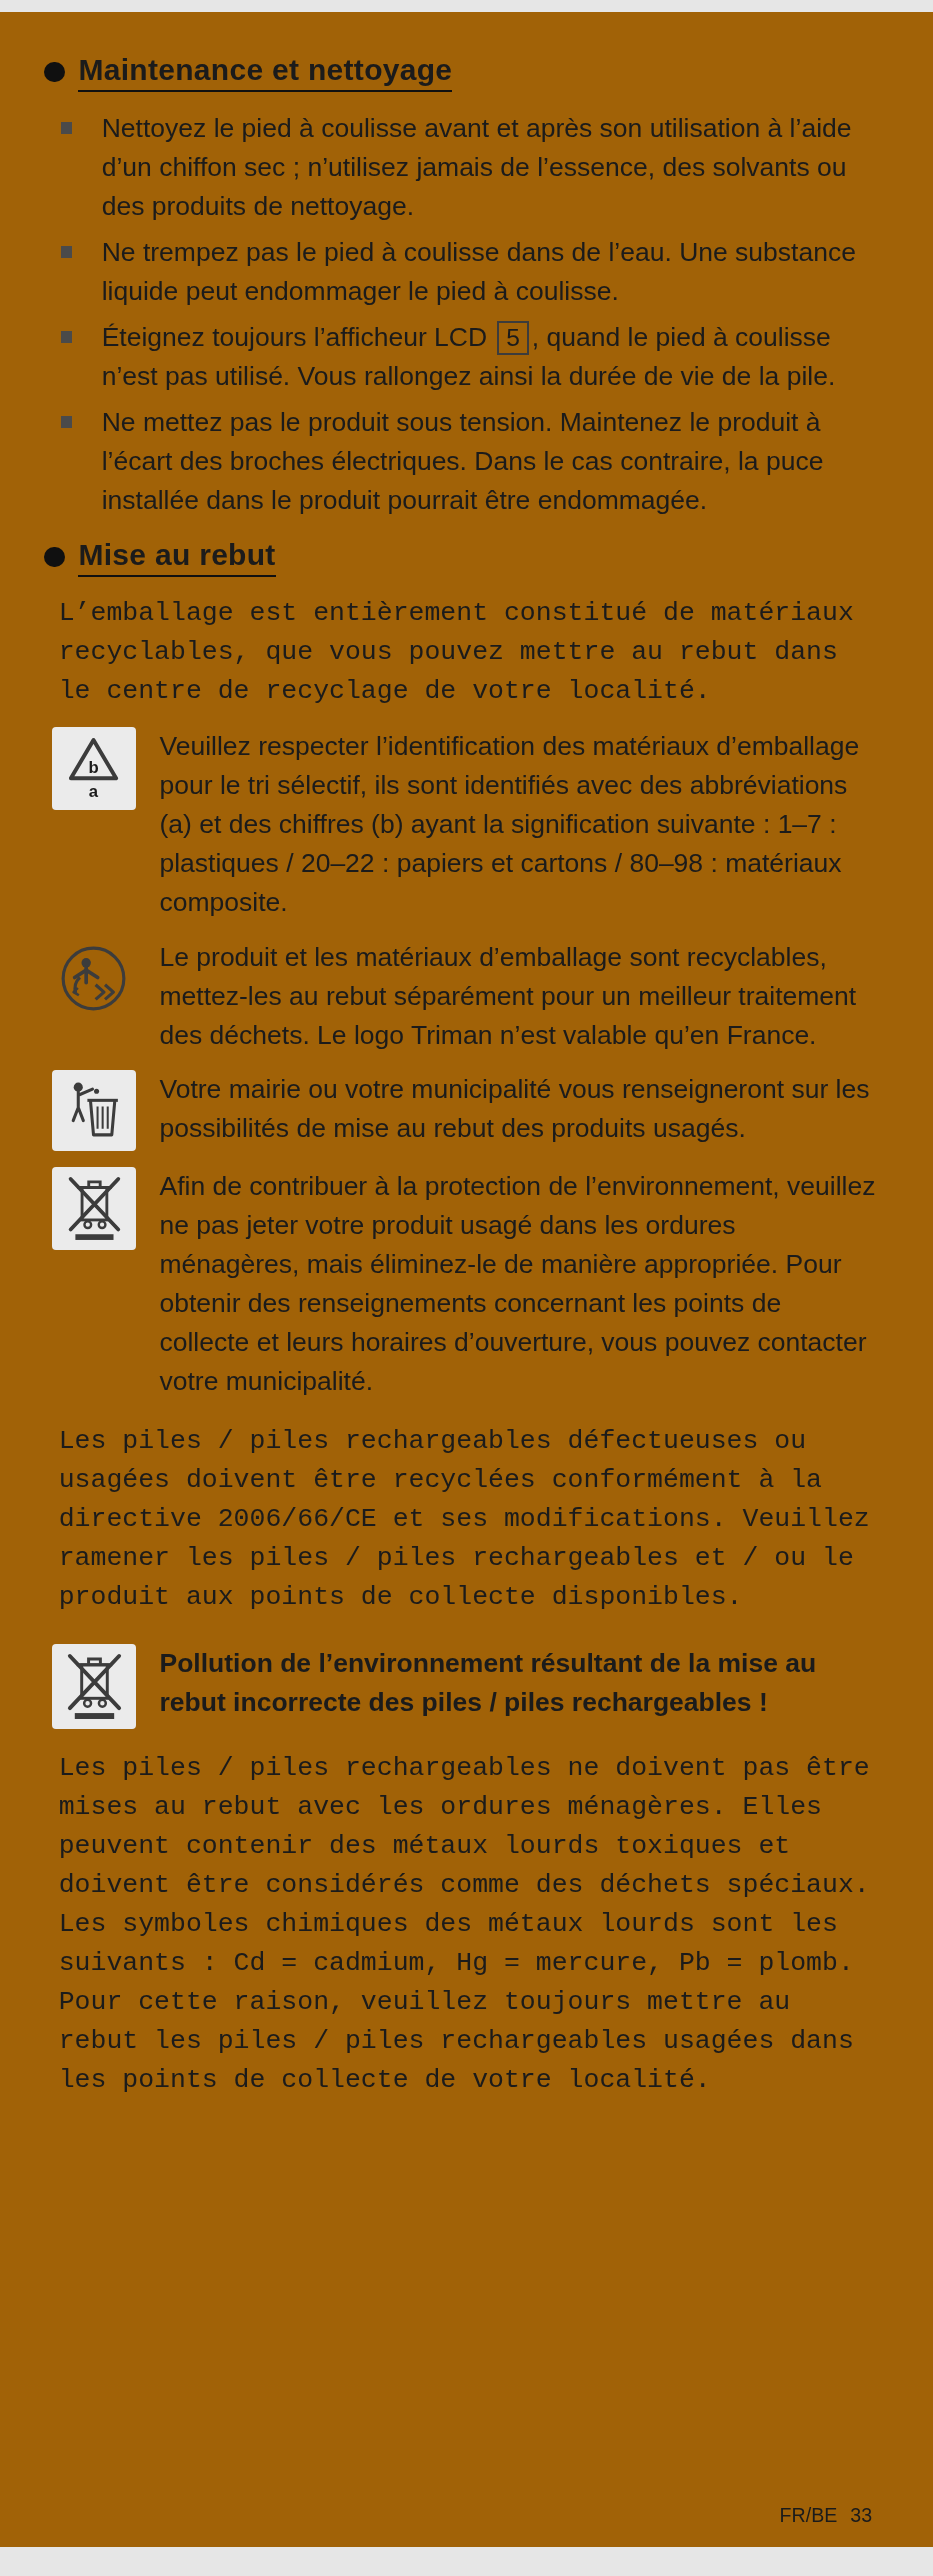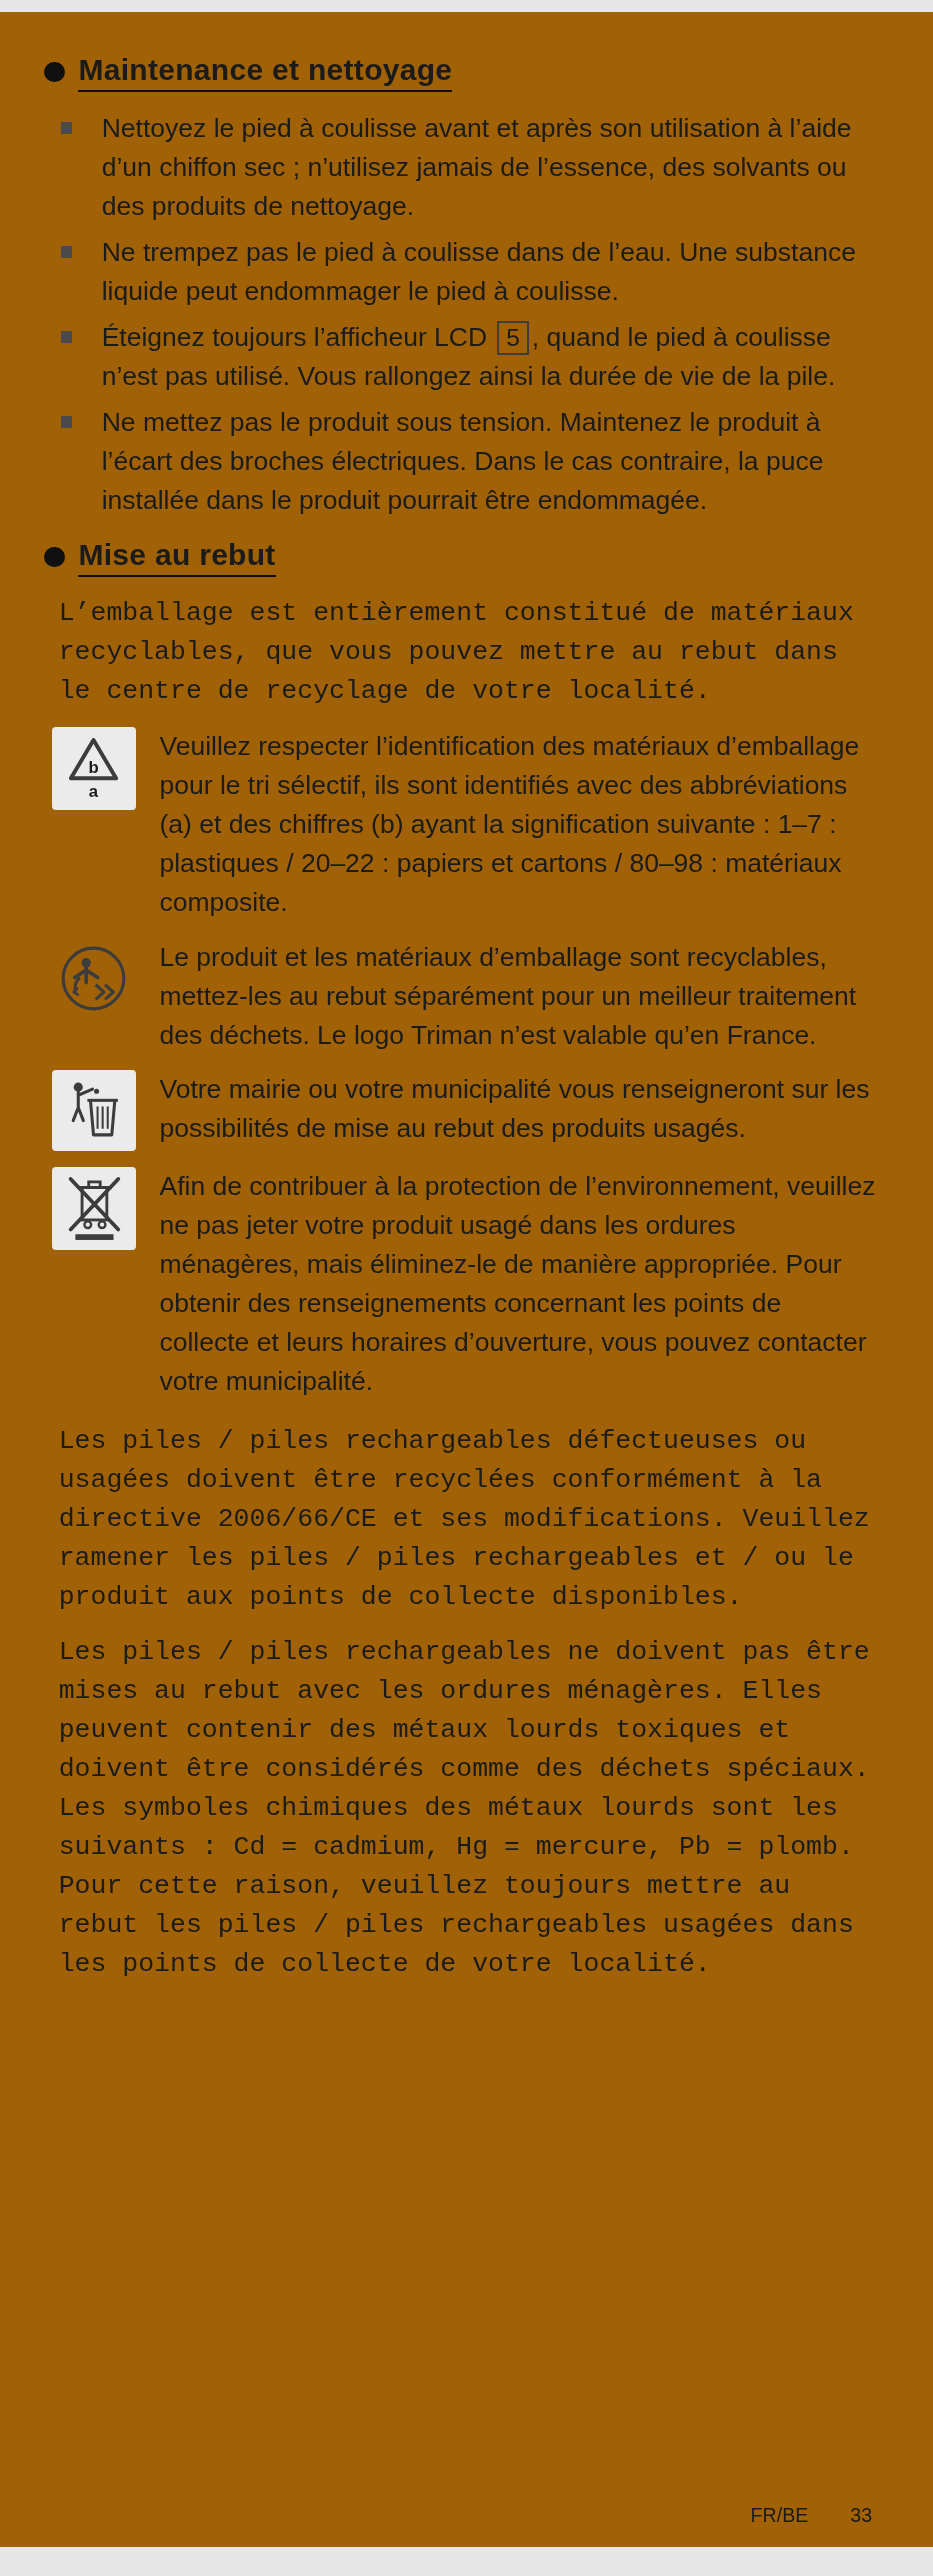"Pollution de l’environnement résultant" div.warning { html: none -> <div> <div> <svg> <path></path> <path></path> <rect></rect> <circle></circle> <circle></circle> <path></path> <rect></rect> </svg> </div> <div>Pollution de l’environnement résultant de la mise au rebut incorrecte des piles / piles rechargeables !</div> </div> }
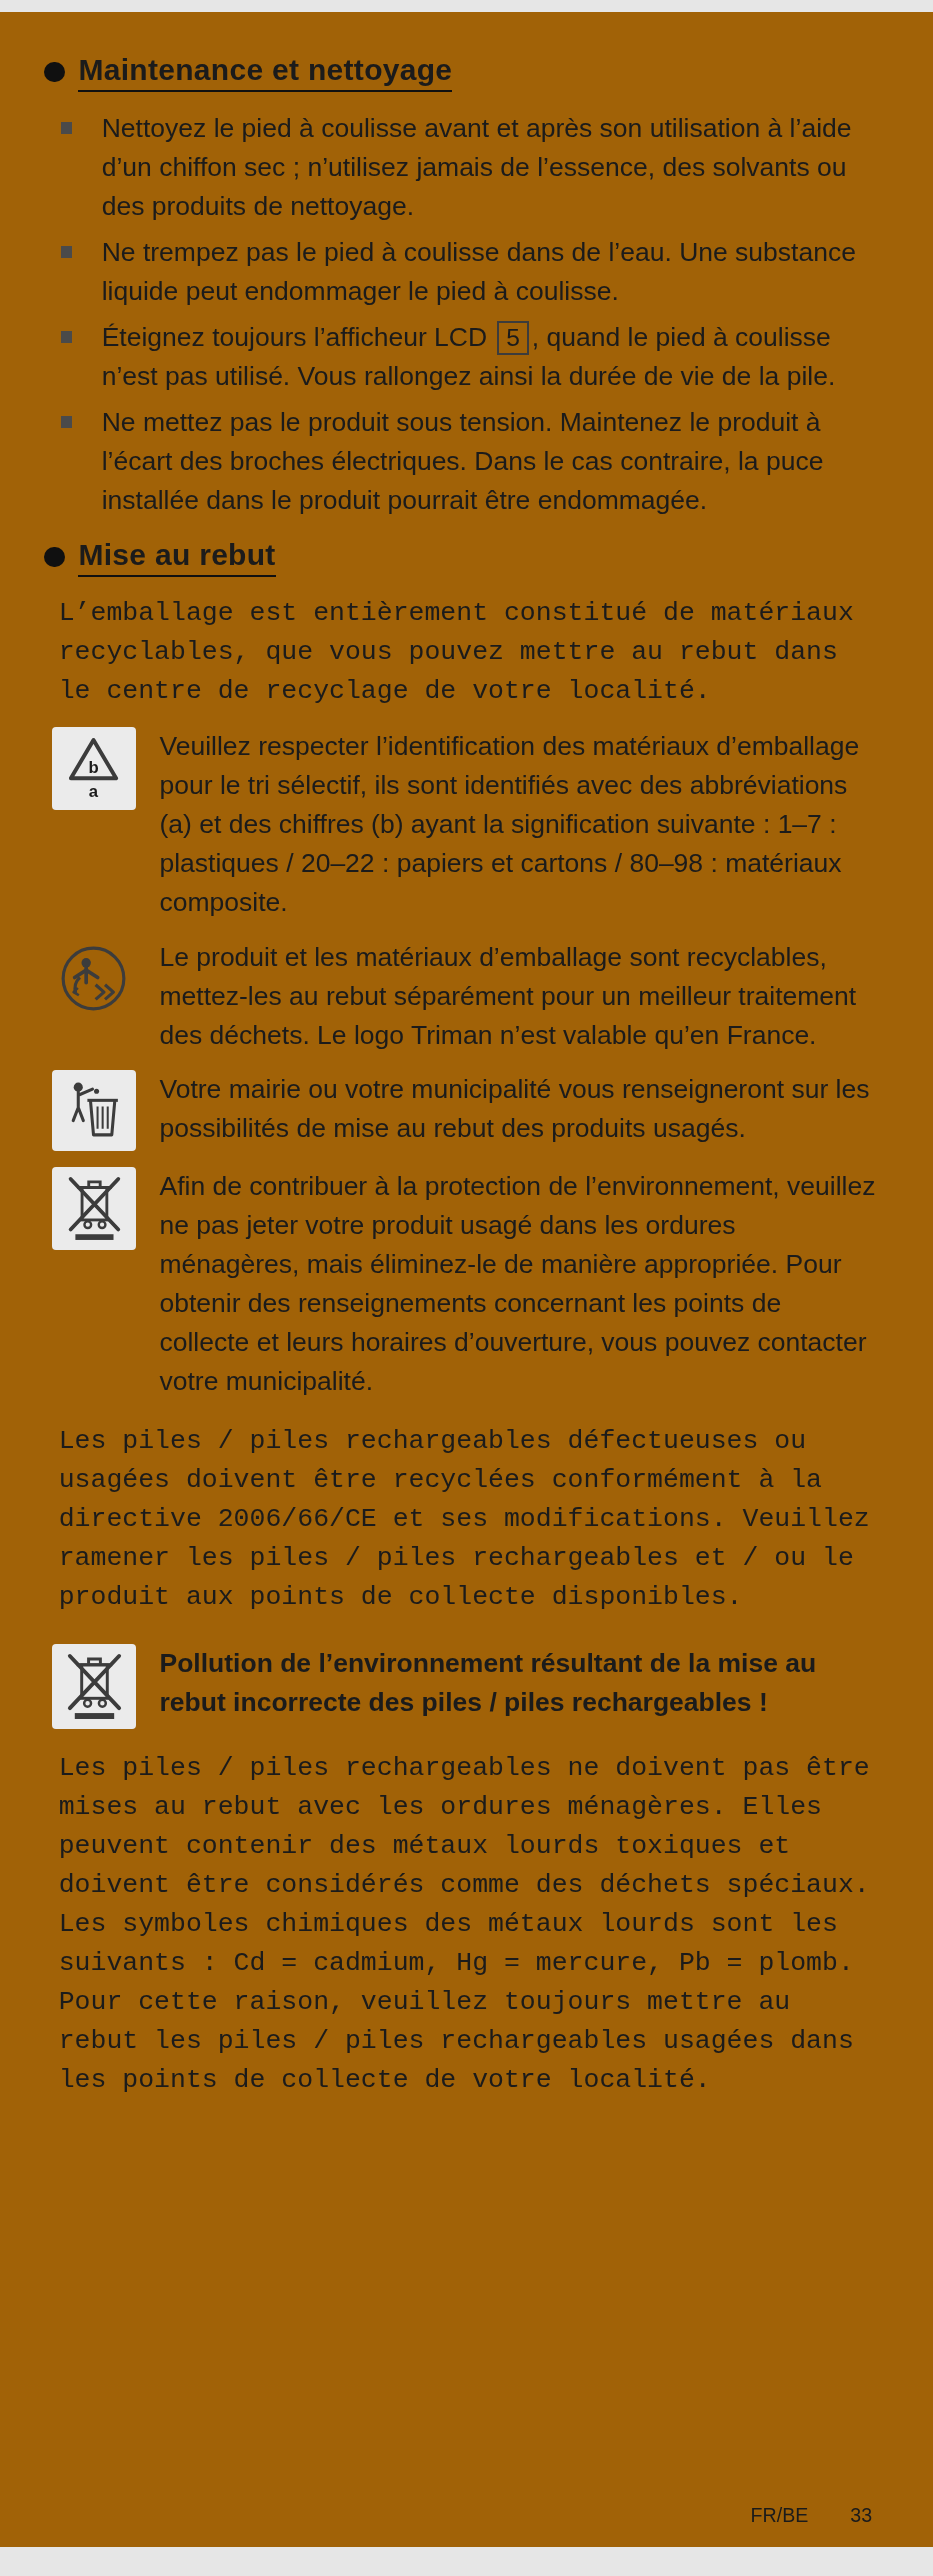"FR/BE" .footer { gap: 42px -> 13px }
